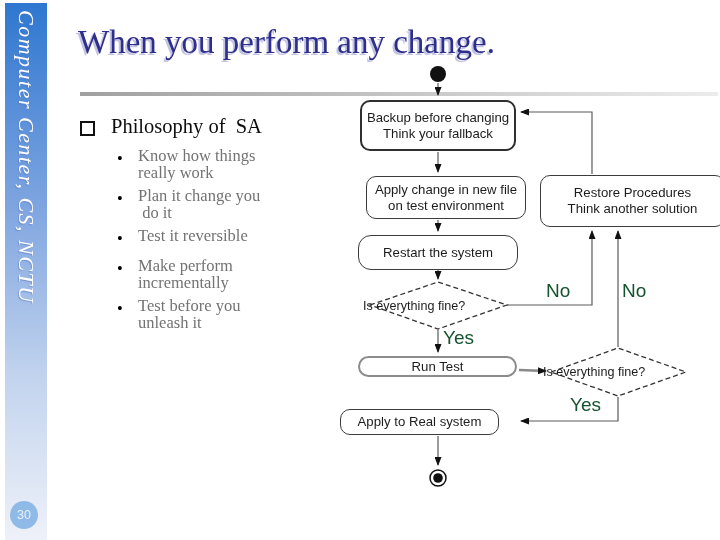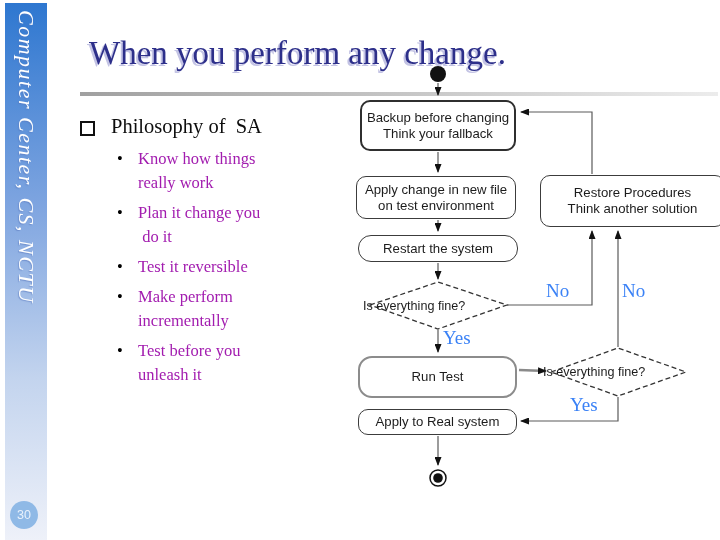"When you perform any change." .title { margin: 13px -> 2px }
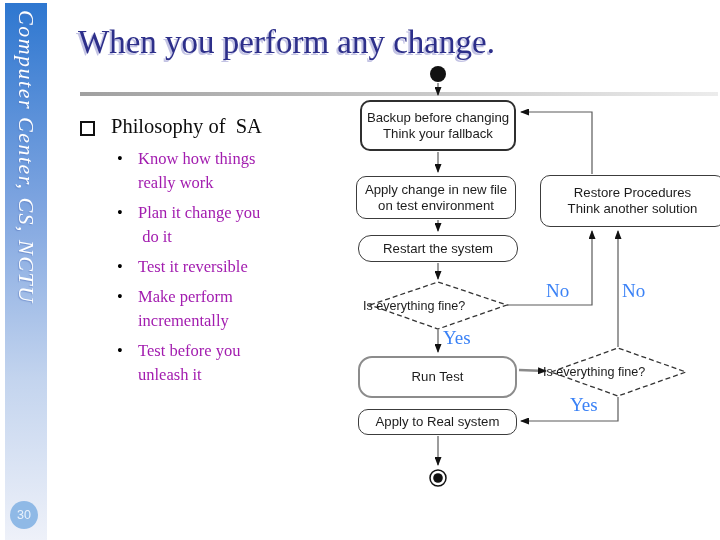"Know how things" .sub-text { color: #a21caf -> #737373; line-height: 24px -> 17px }
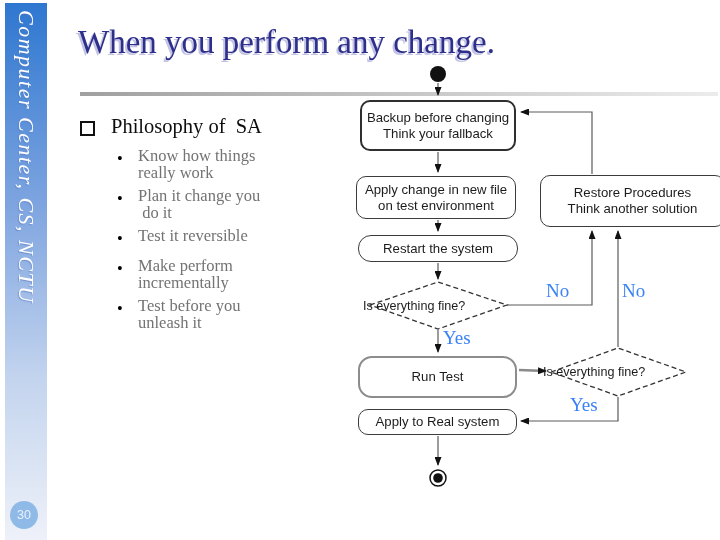"Apply change in new file" #box-apply-test { left: 356px -> 366px }
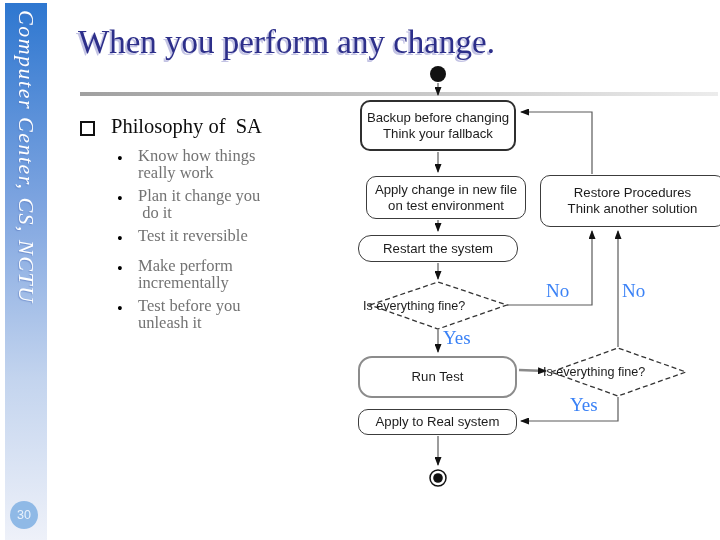"Restart the system" #box-restart { height: 27px -> 35px }
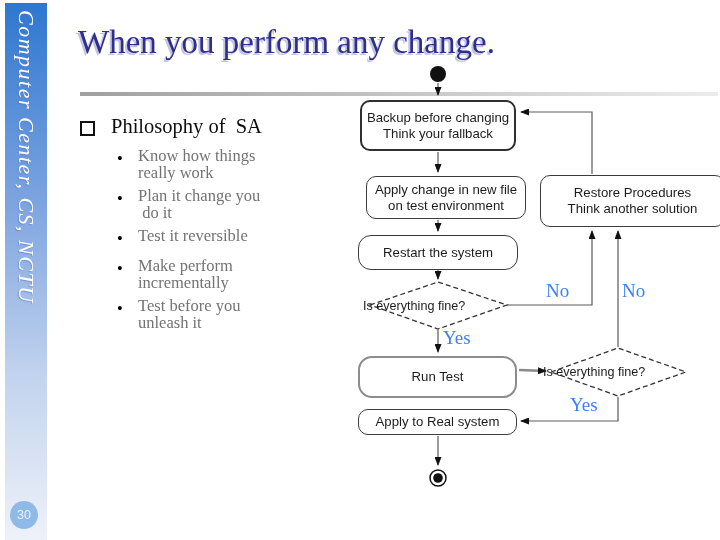"No" .edge-label { color: #3b82f6 -> #14532d; font-family: Liberation Serif, serif -> Liberation Sans, sans-serif }
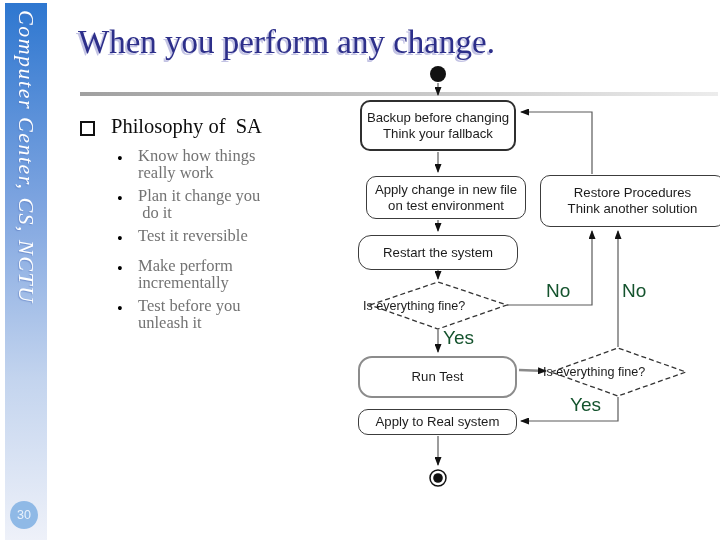"Run Test" #box-run-test { height: 42px -> 21px }
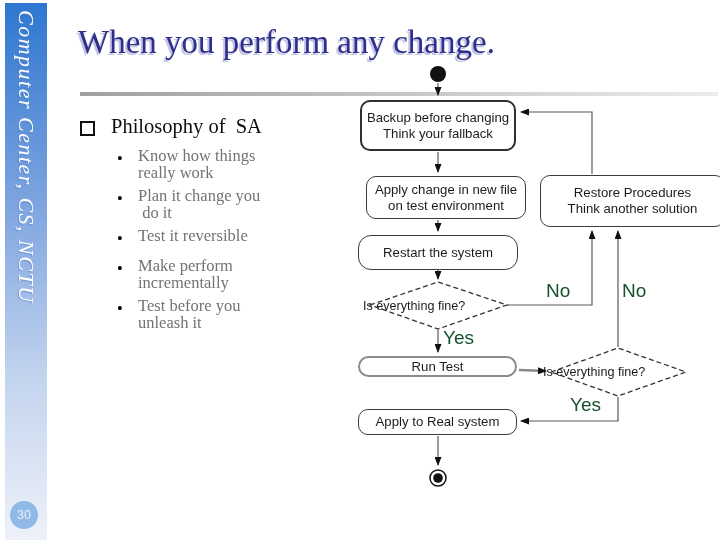"Apply to Real system" #box-apply-real { left: 358px -> 340px }
